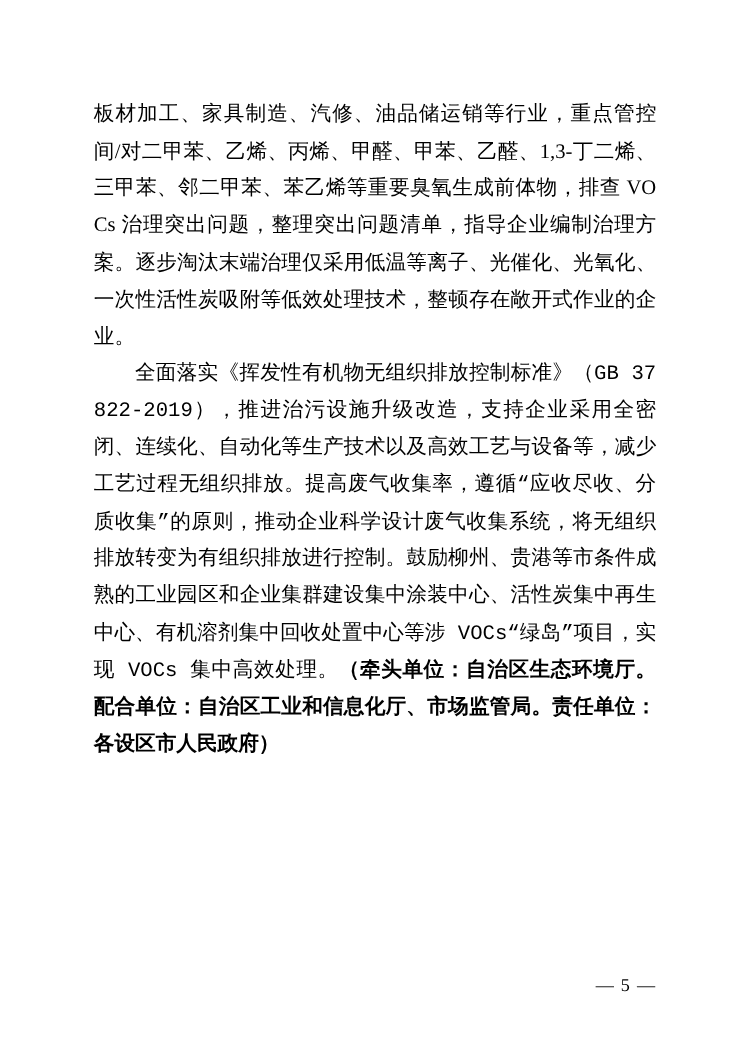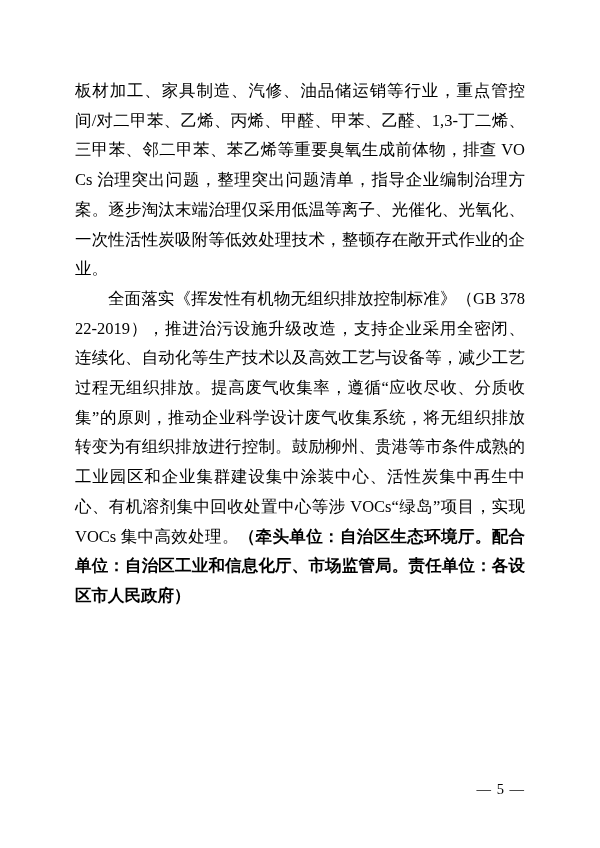"全面落实《挥发性有机物无组织排放控制标准》（GB" .para.indent { font-family: none -> Liberation Mono, monospace }
